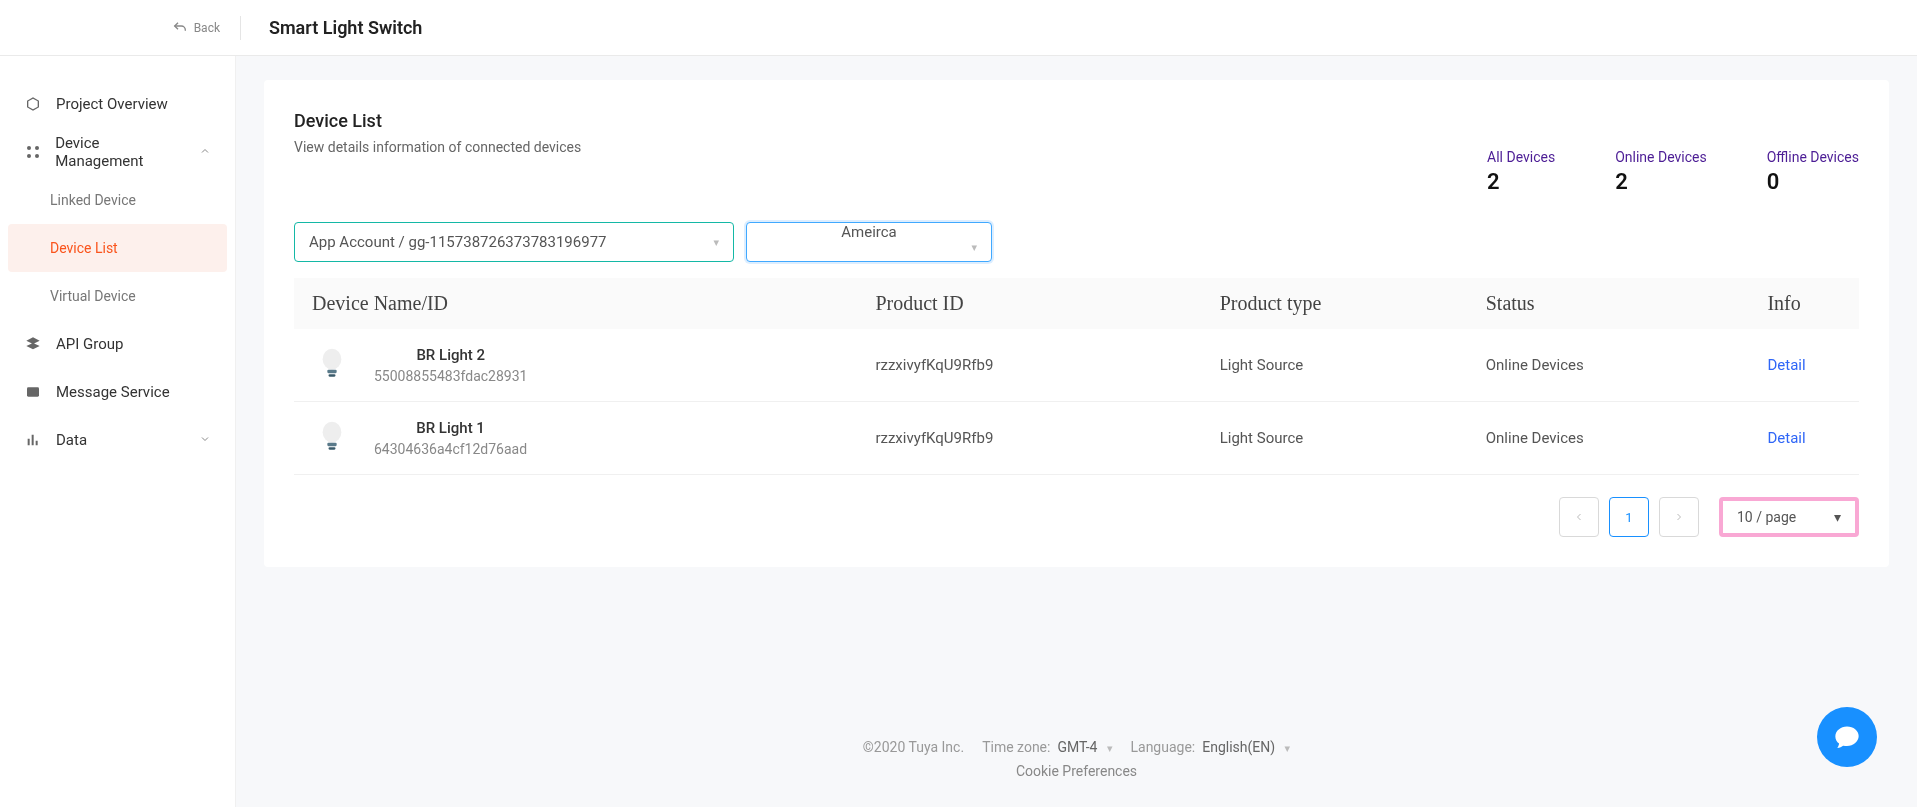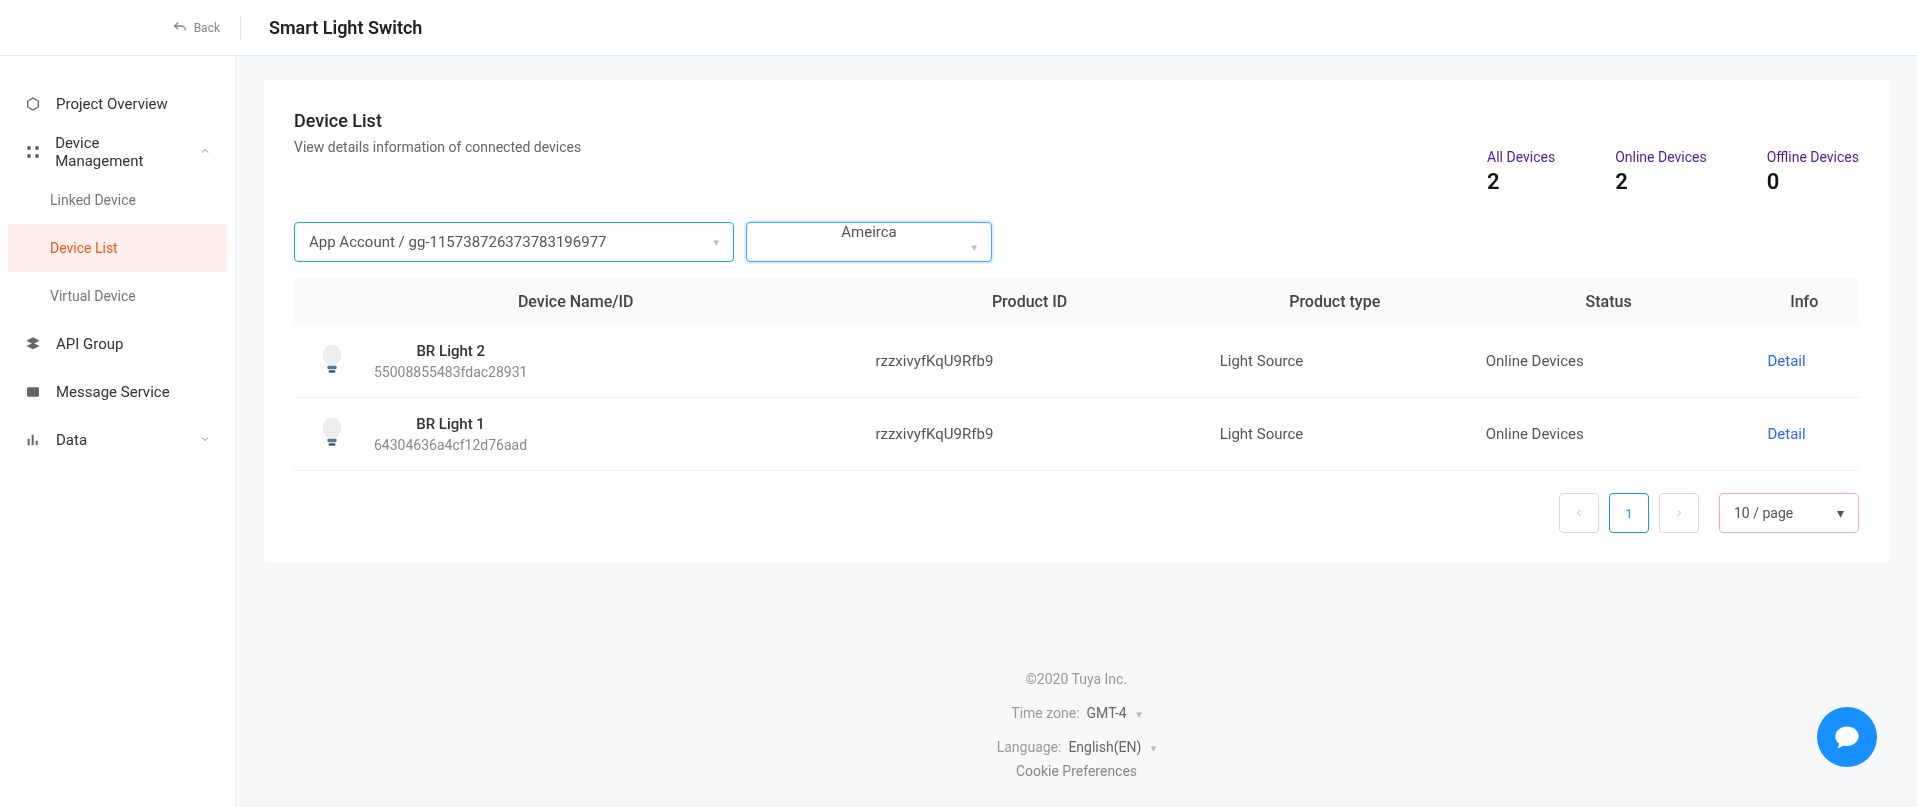"Device Name/ID" .dev-table thead th { font-family: none -> Liberation Serif, serif; font-size: 16px -> 20px; text-align: center -> left }
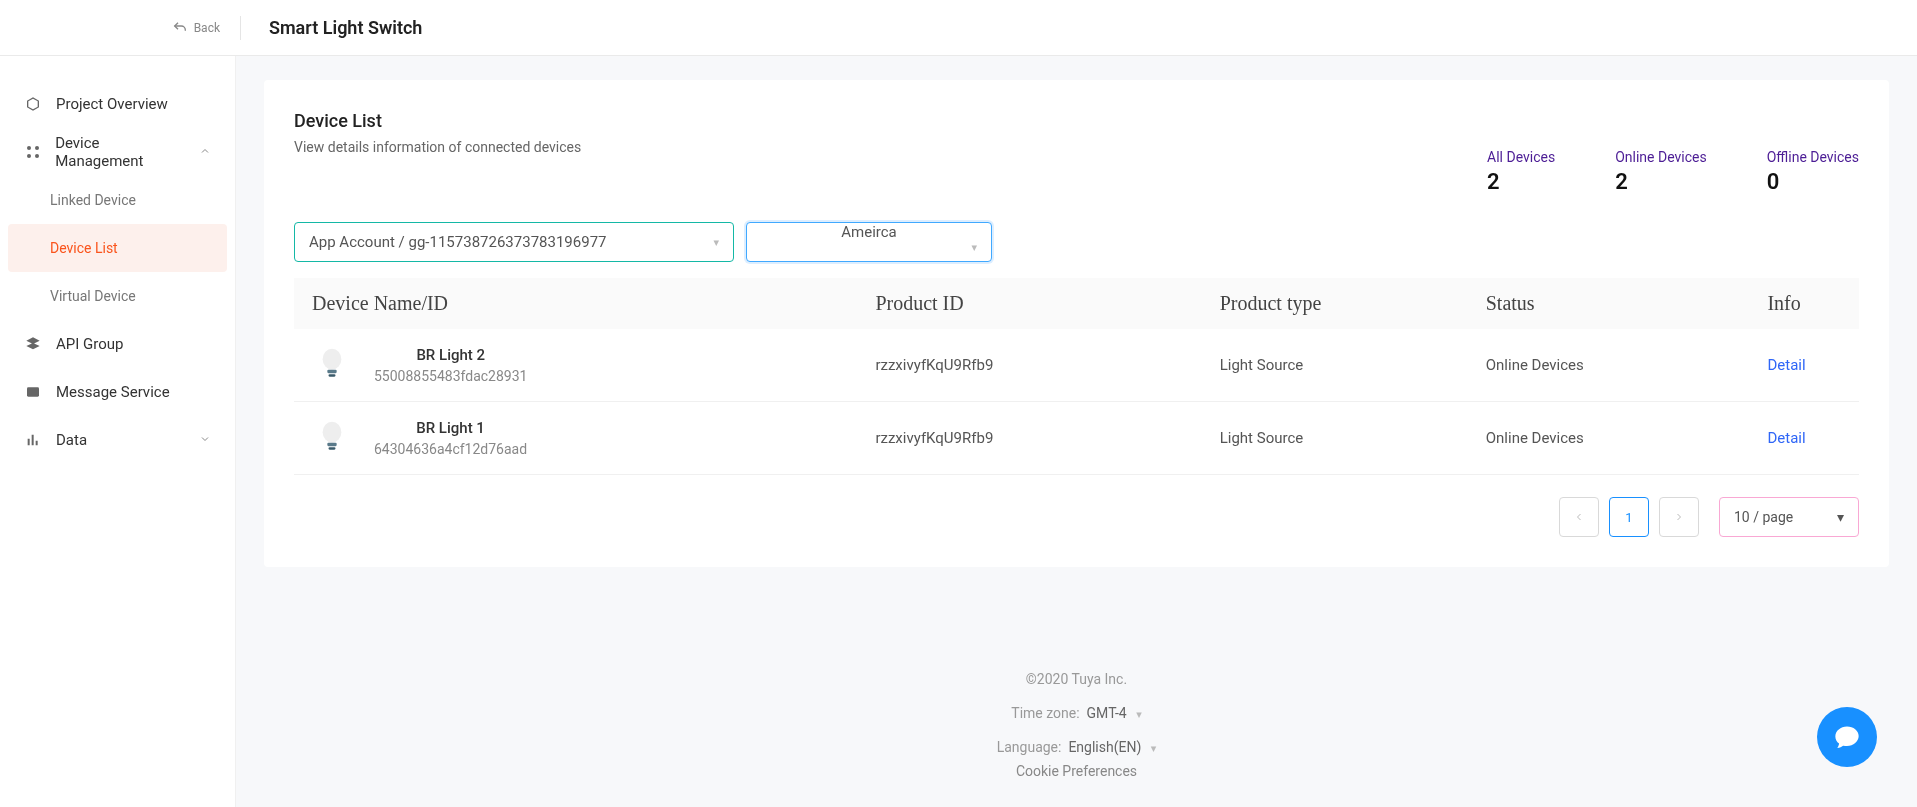"10 / page" .page-size { border: 1px solid #f9a8d4 -> 4px solid #f9a8d4 }
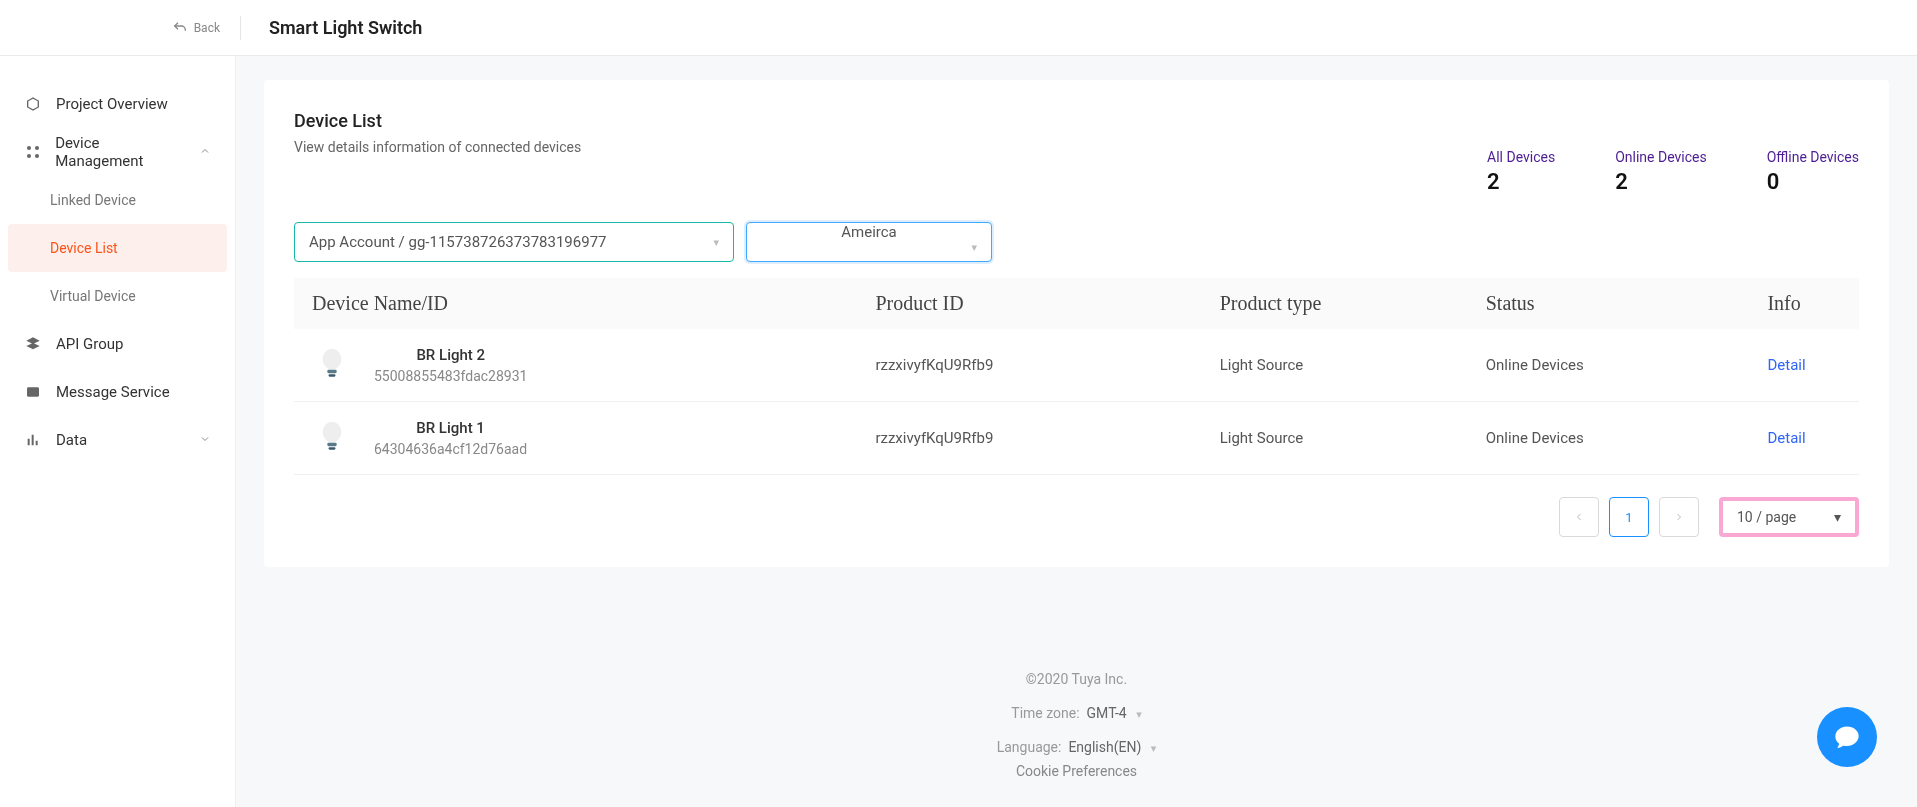"©2020 Tuya Inc." .footer-line1 { flex-direction: column -> none }
